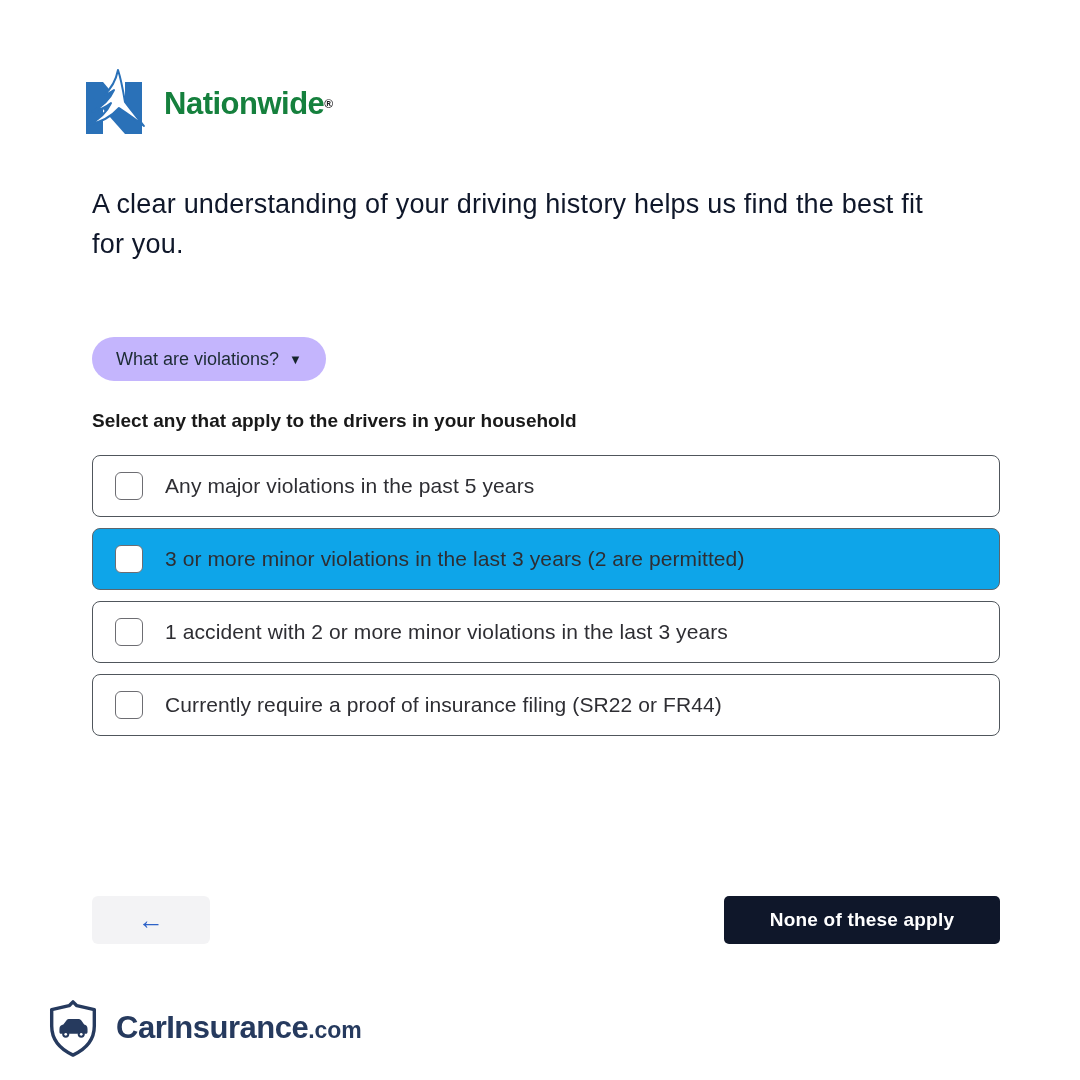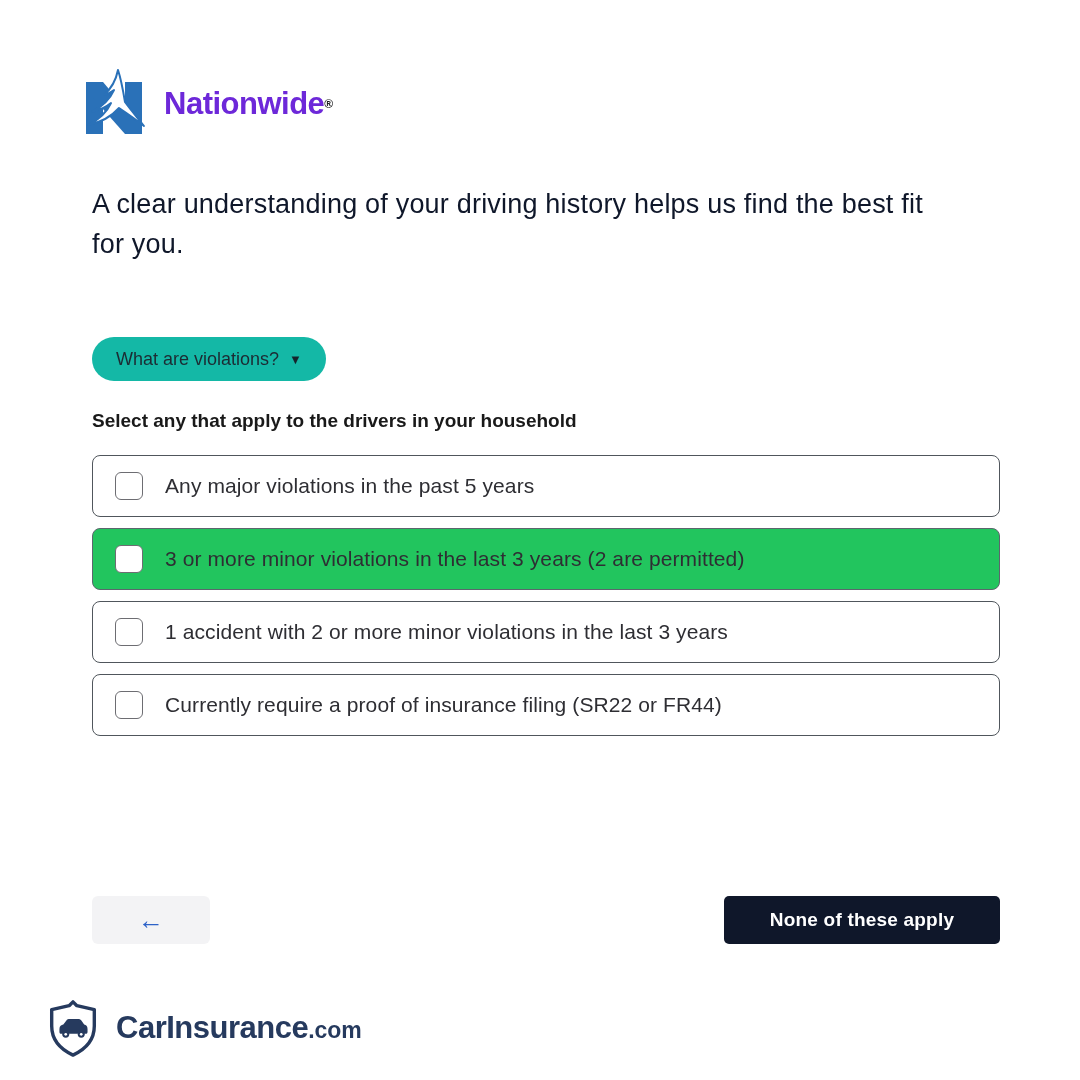"Nationwide" .nw-word { color: #6d28d9 -> #15803d }
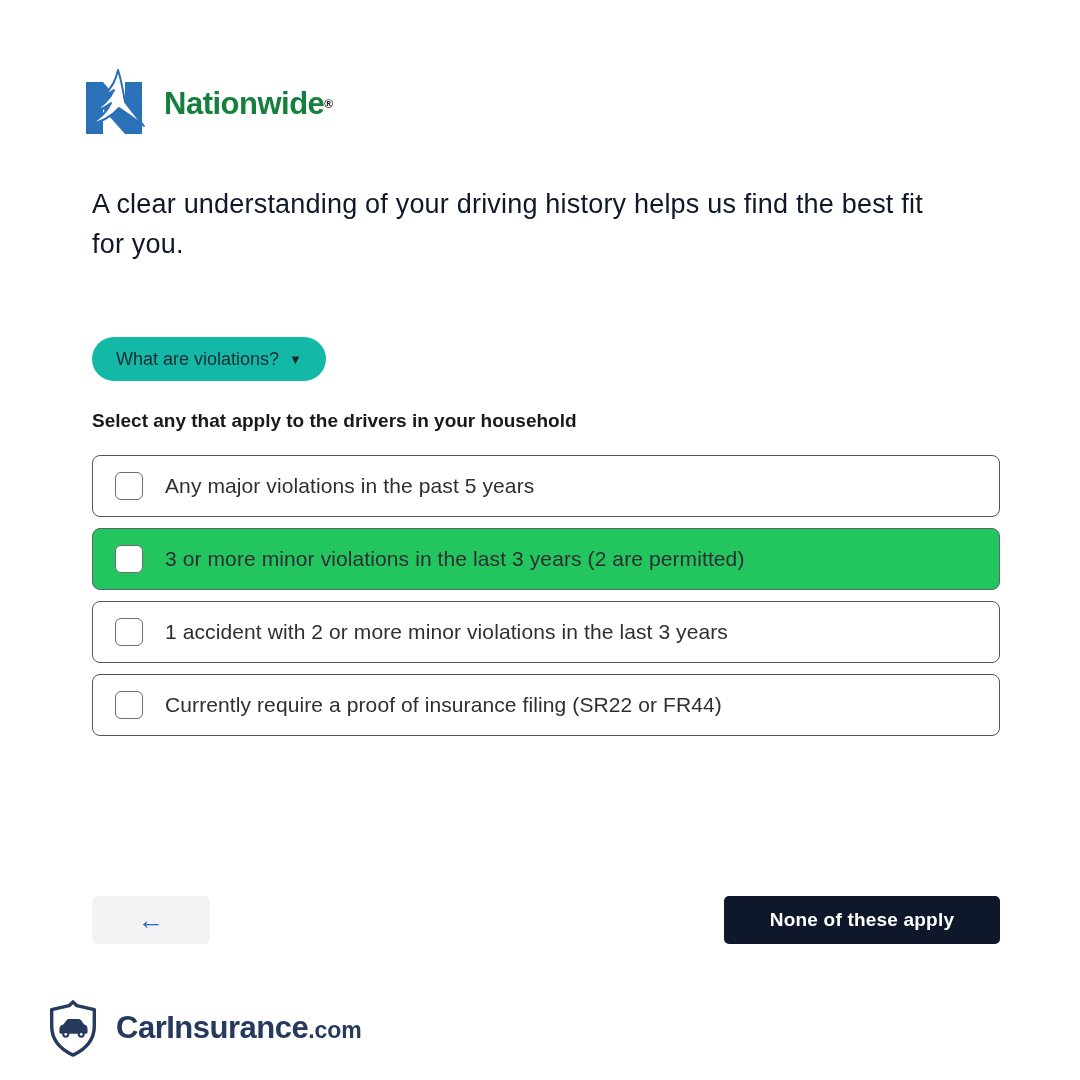"What are violations?" .pill { background: #14b8a6 -> #c4b5fd }
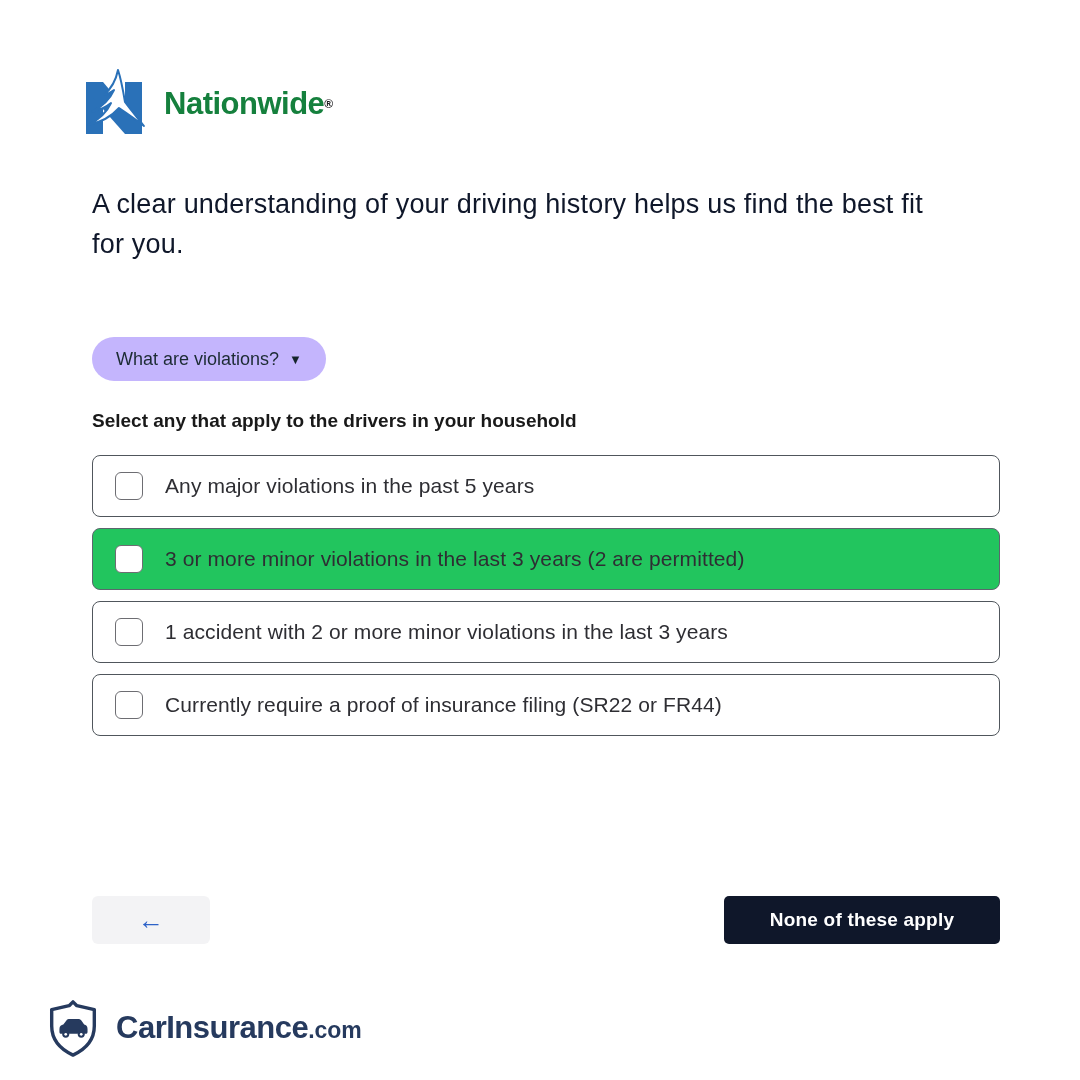"3 or more minor violations" .option-row.highlighted { background: #22c55e -> #0ea5e9 }
